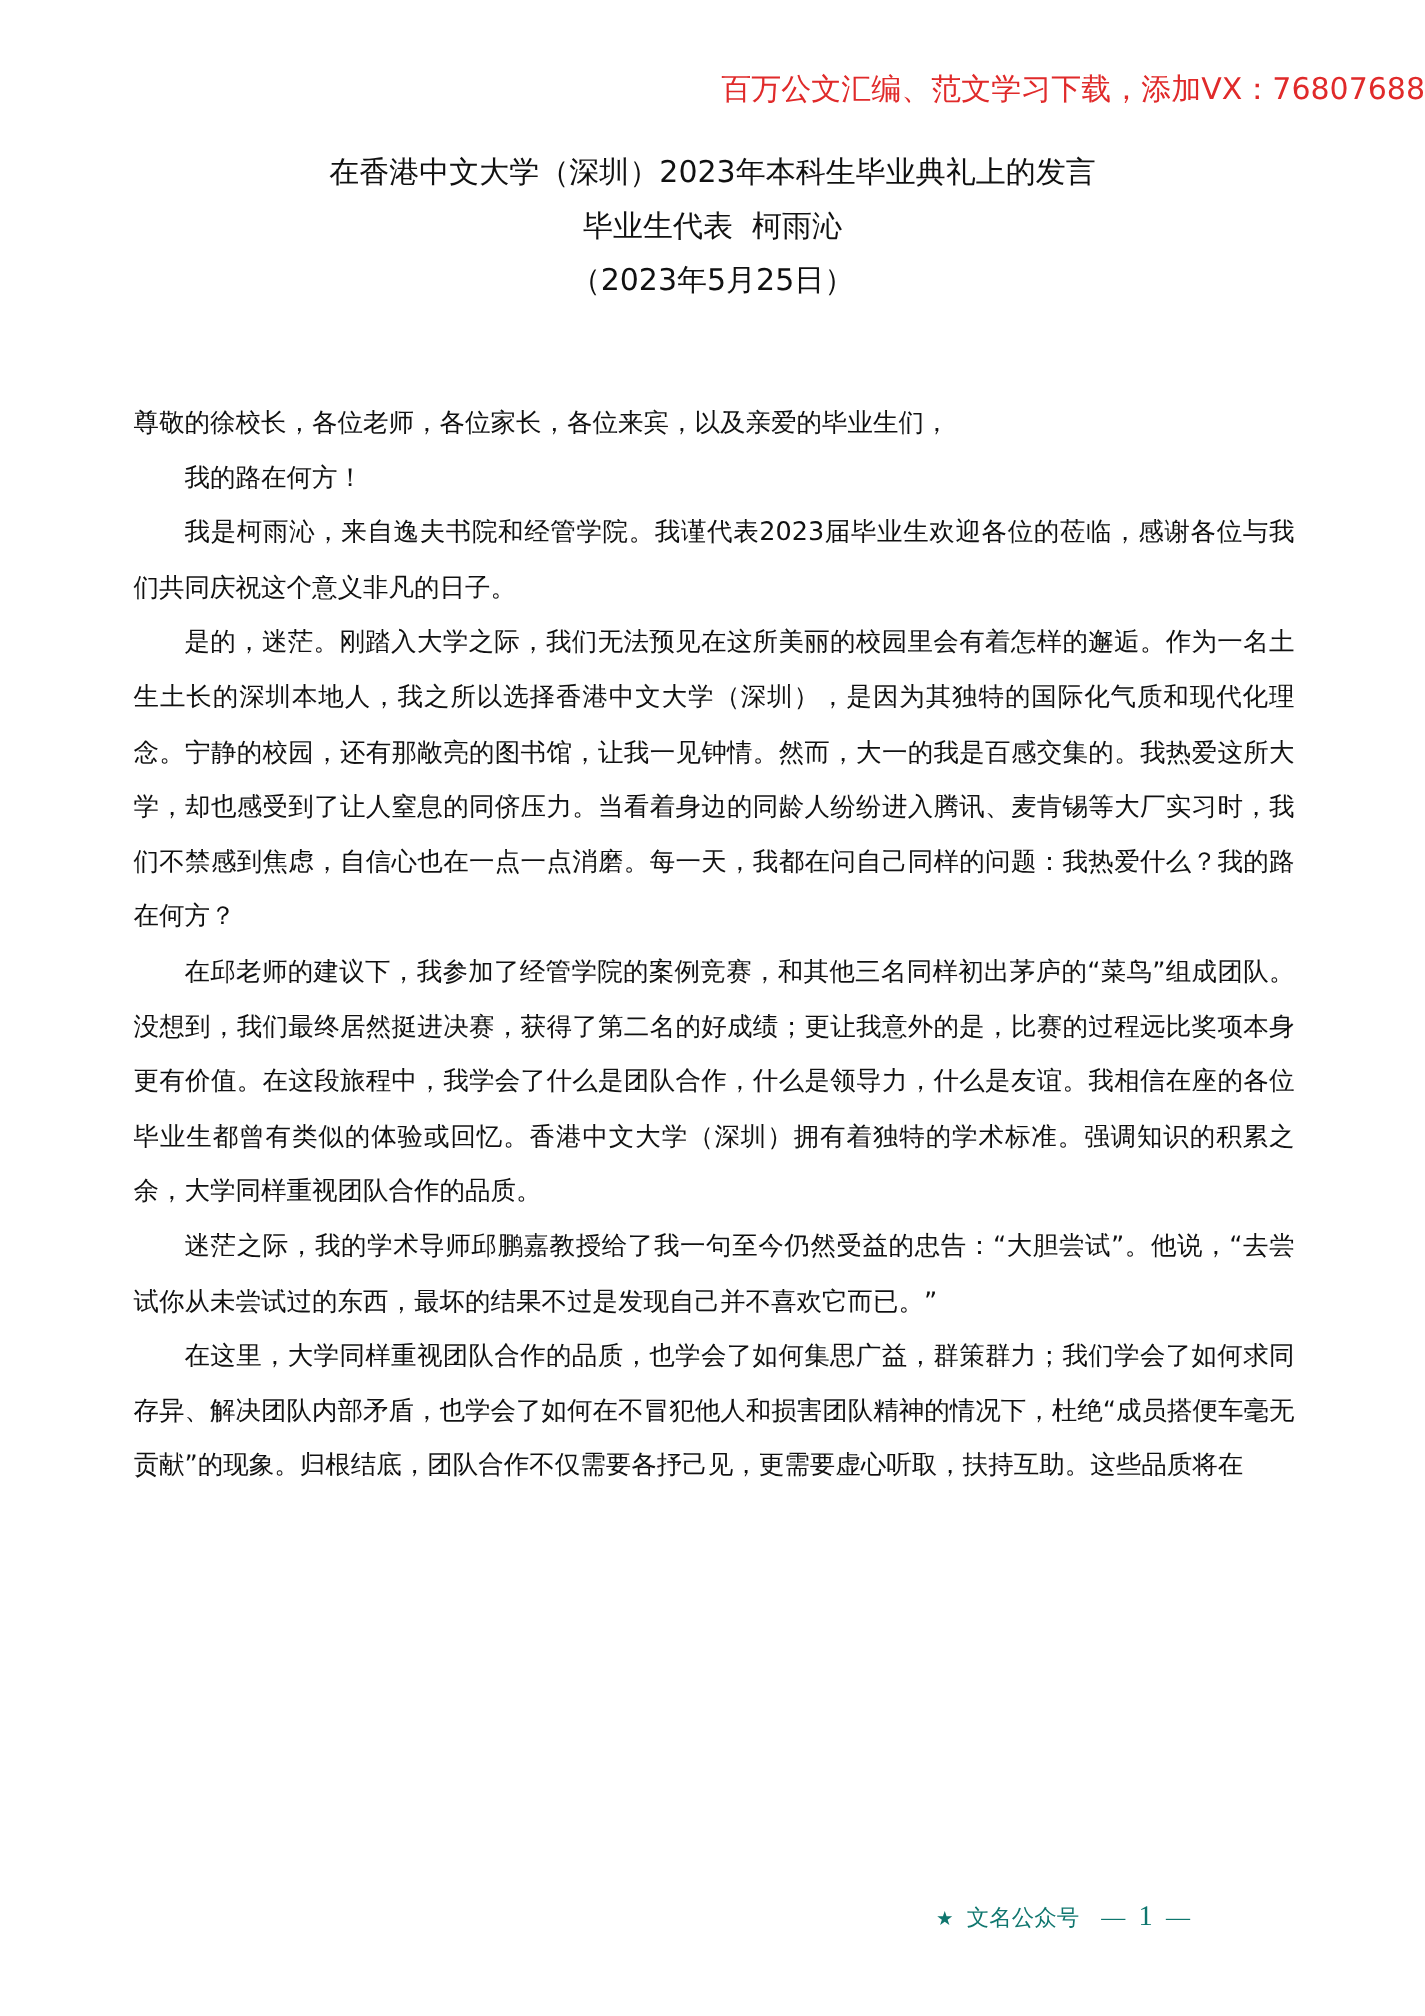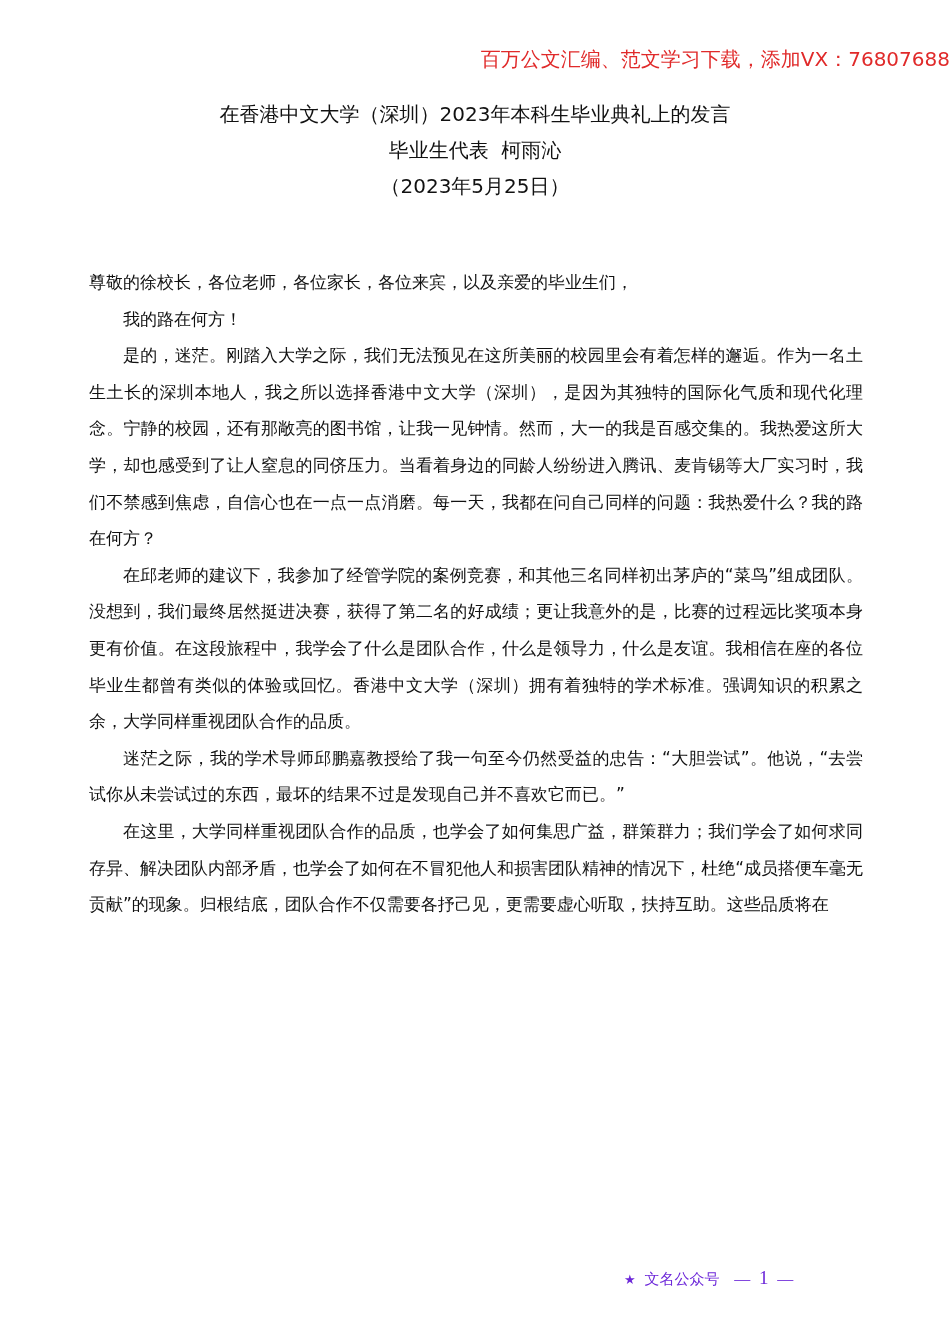"我是柯雨沁，来自逸夫书院和经管学院。我谨代表2023届毕业生欢迎各位的莅临，感谢" p { html: none -> <p>我是柯雨沁，来自逸夫书院和经管学院。我谨代表2023届毕业生欢迎各位的莅临，感谢各位与我们共同庆祝这个意义非凡的日子。</p> }
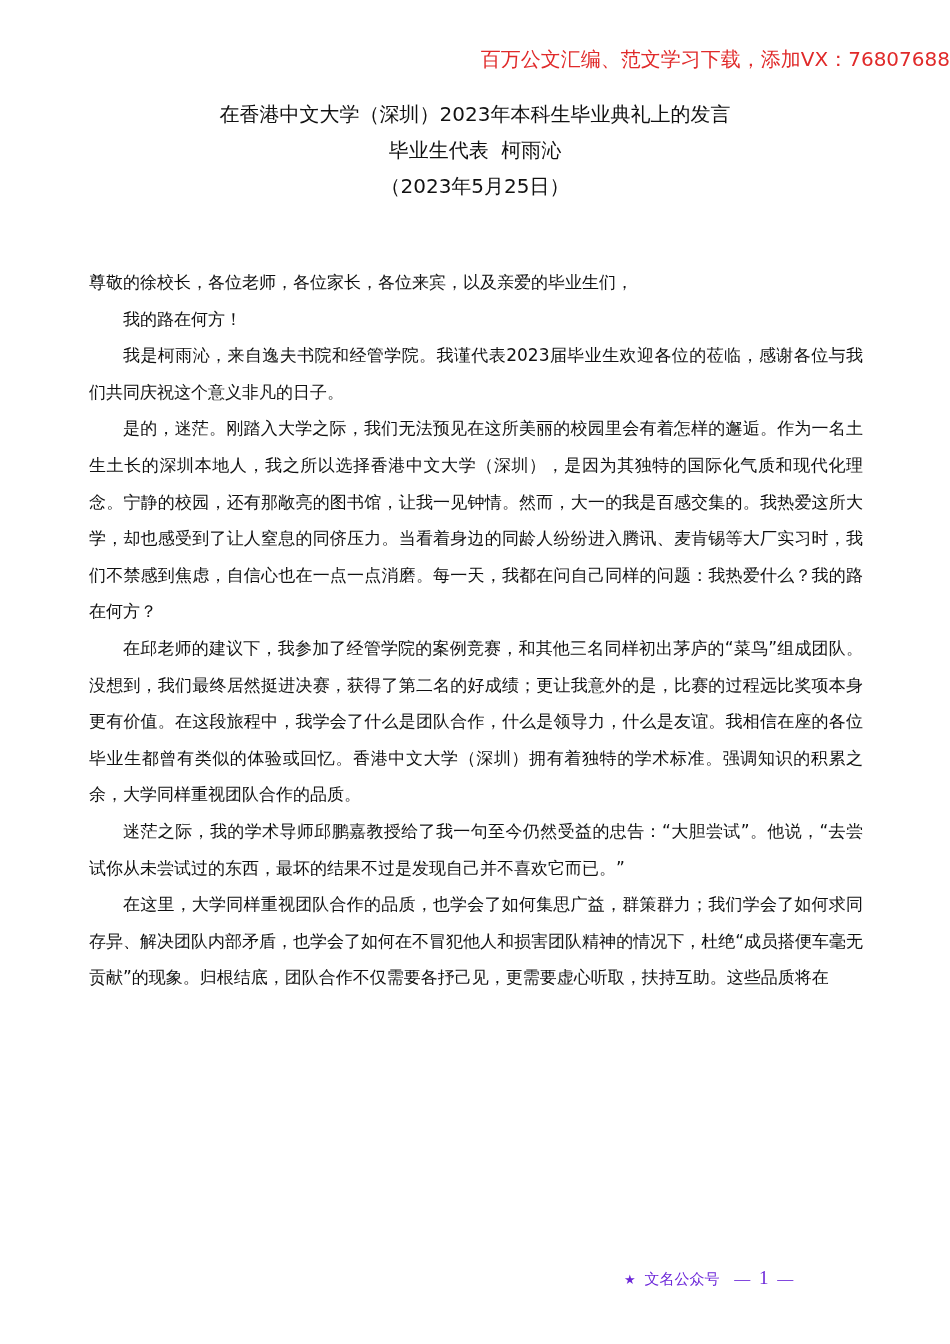"★ 文名公众号 — 1 —" .footer { color: #6d28d9 -> #0f766e }
